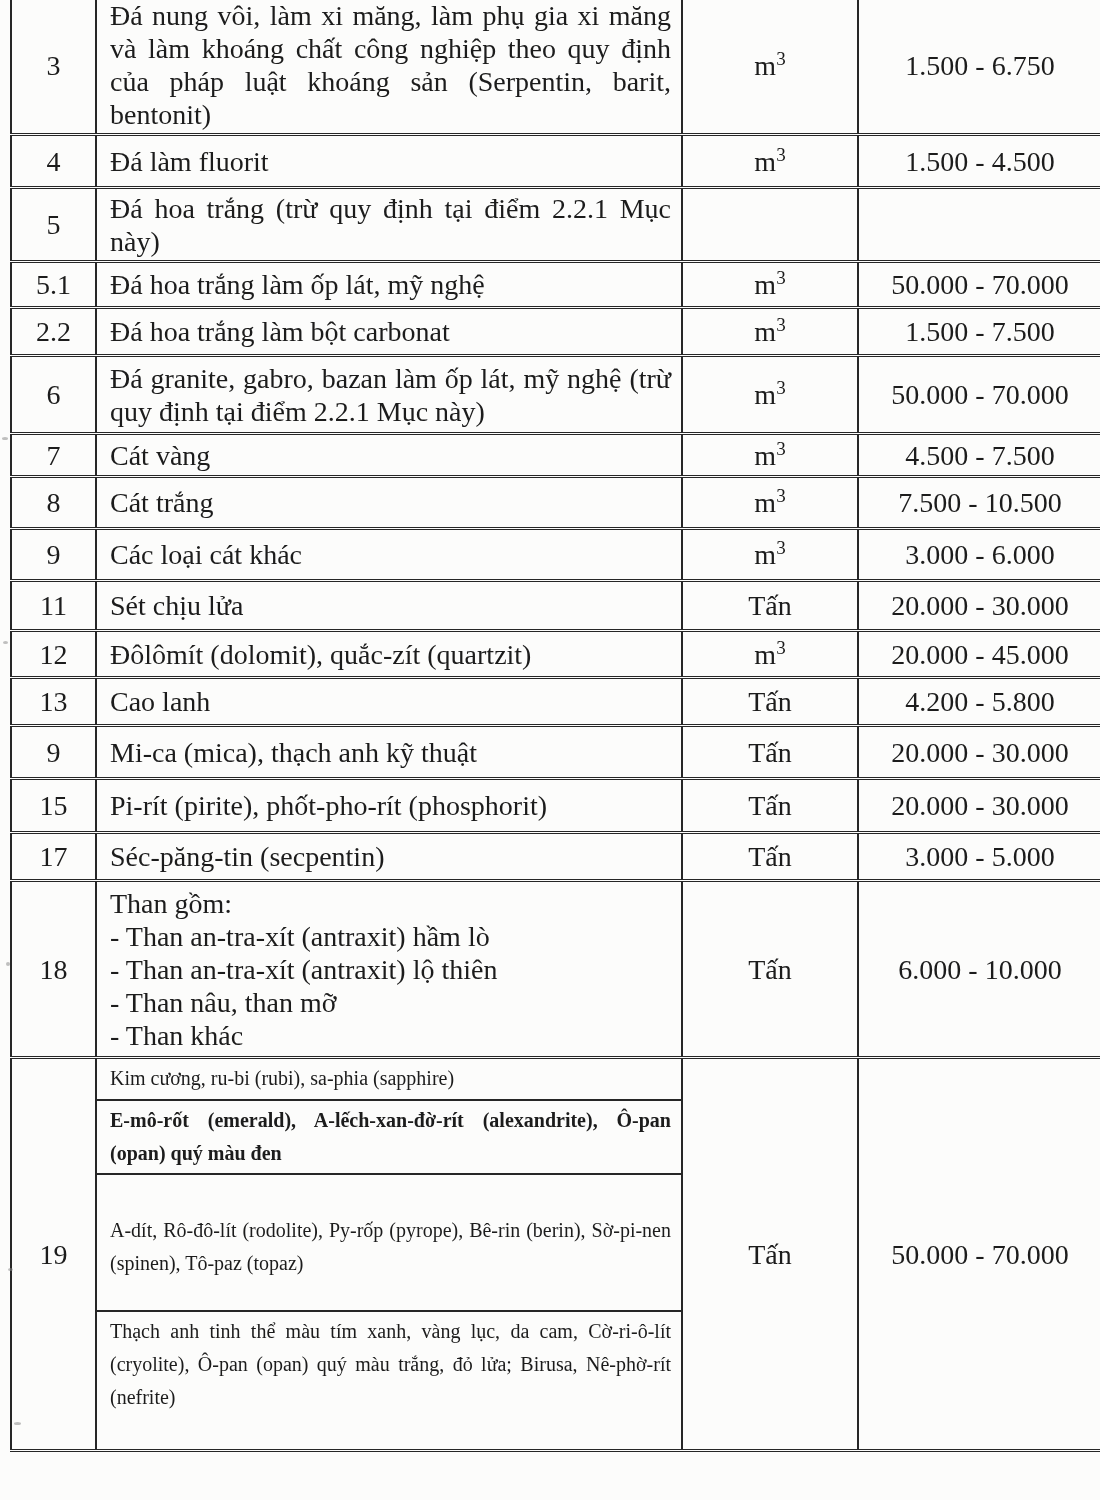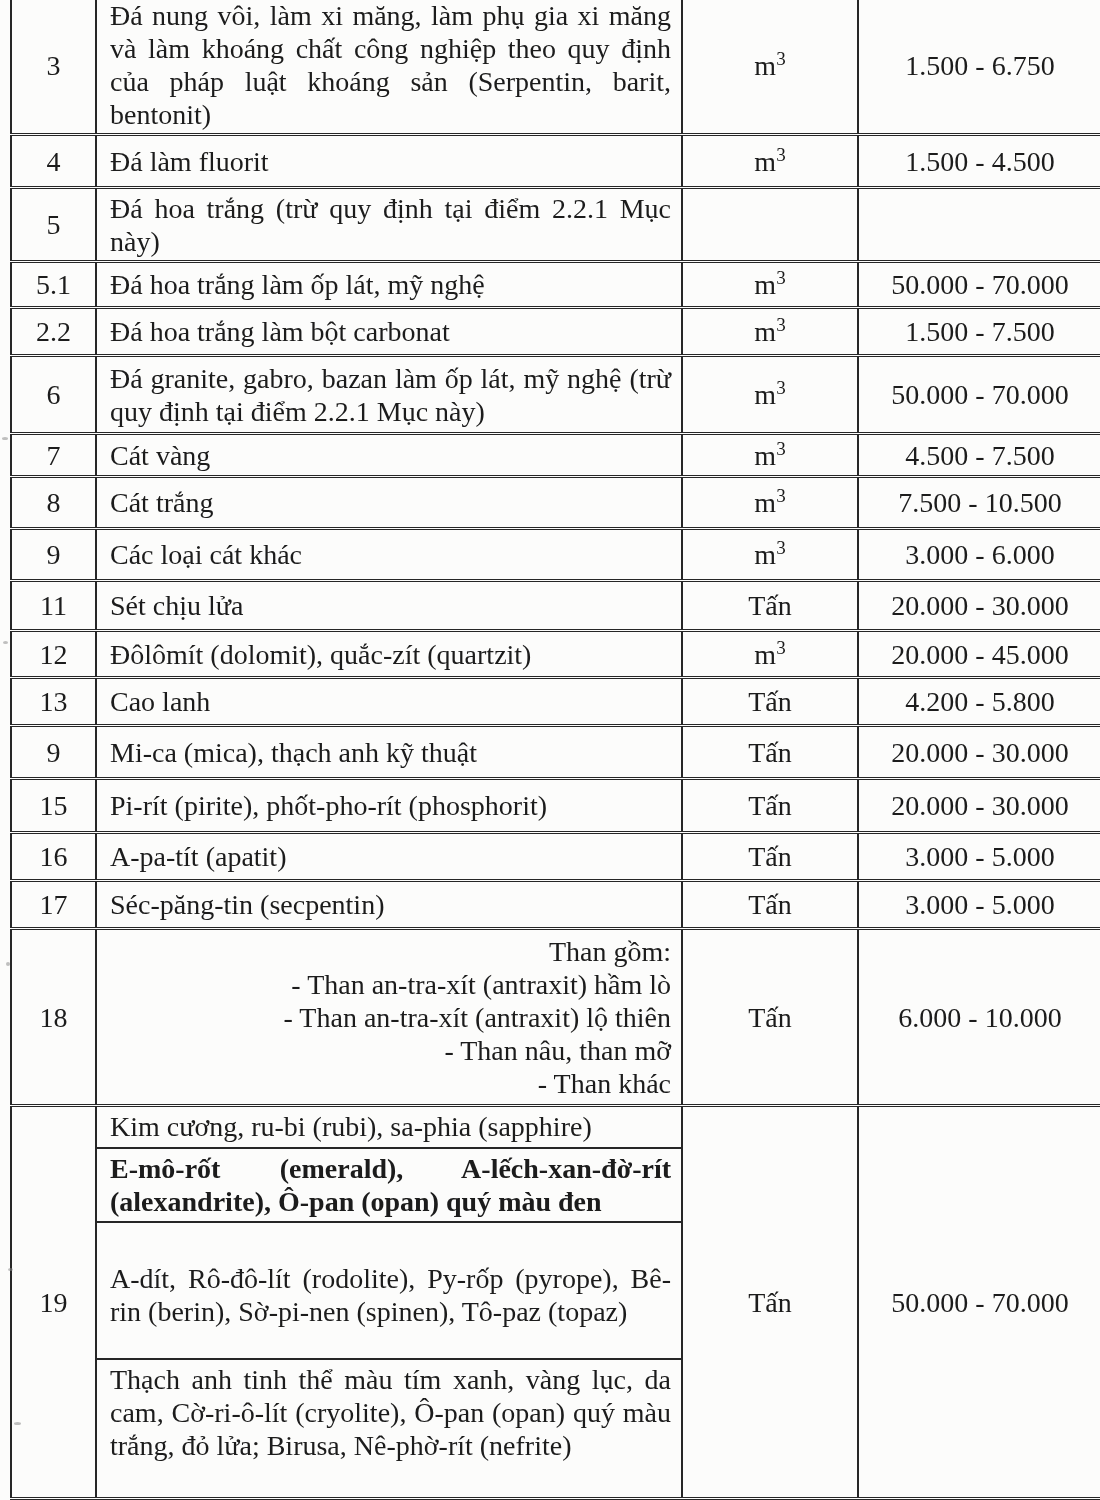"16" tr { html: <tr> <td>16</td> <td>A-pa-tít (apatit)</td> <td><span>Tấn</span><sup></sup></td> <td>3.000 - 5.000</td> </tr> -> none }
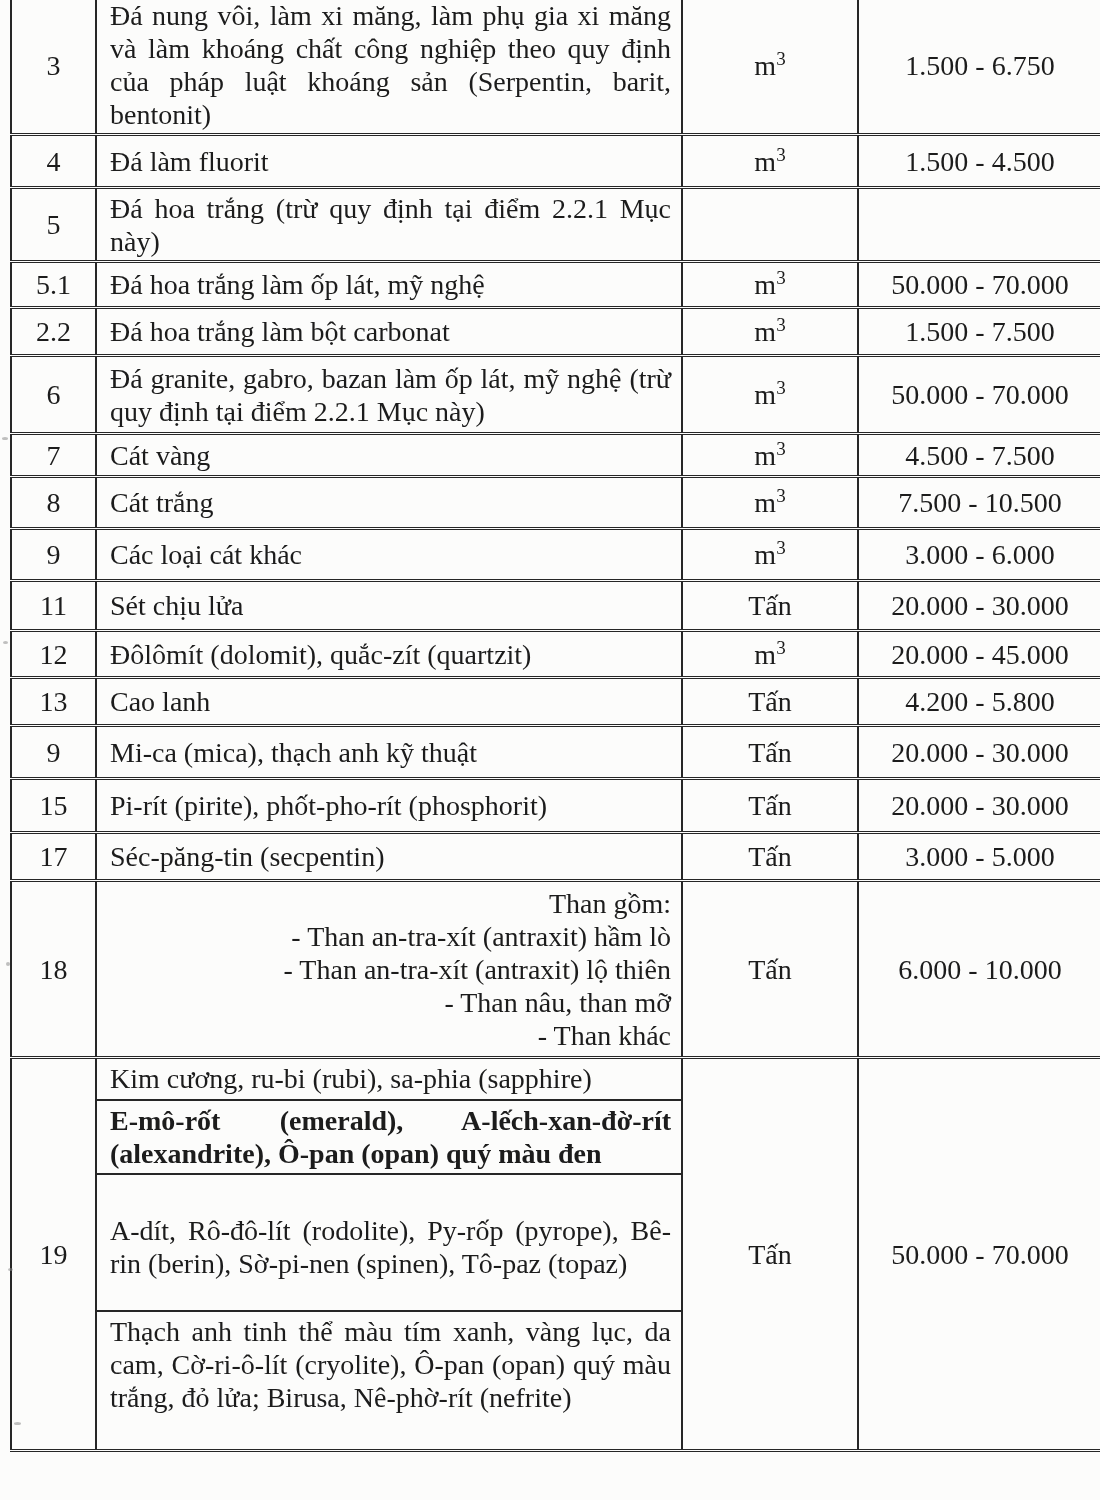"Than gồm:" td.nm.pre { text-align: right -> left }
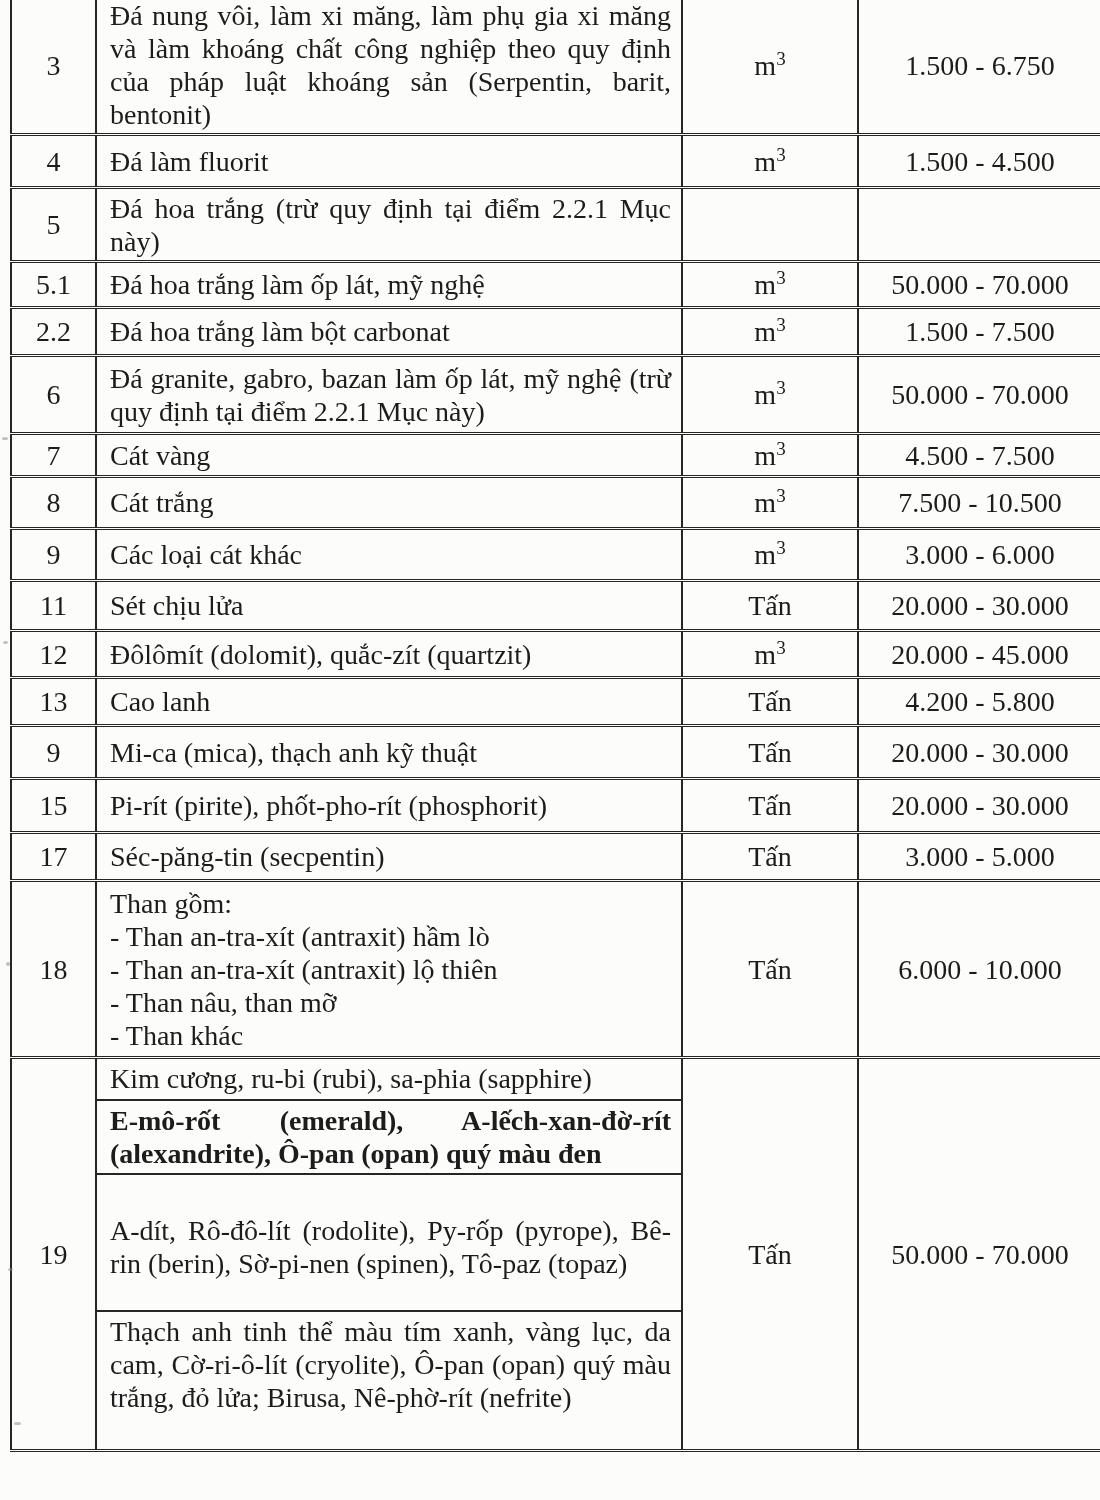"Kim cương, ru-bi (rubi), sa-phia" .sub { font-size: 28px -> 20px }
